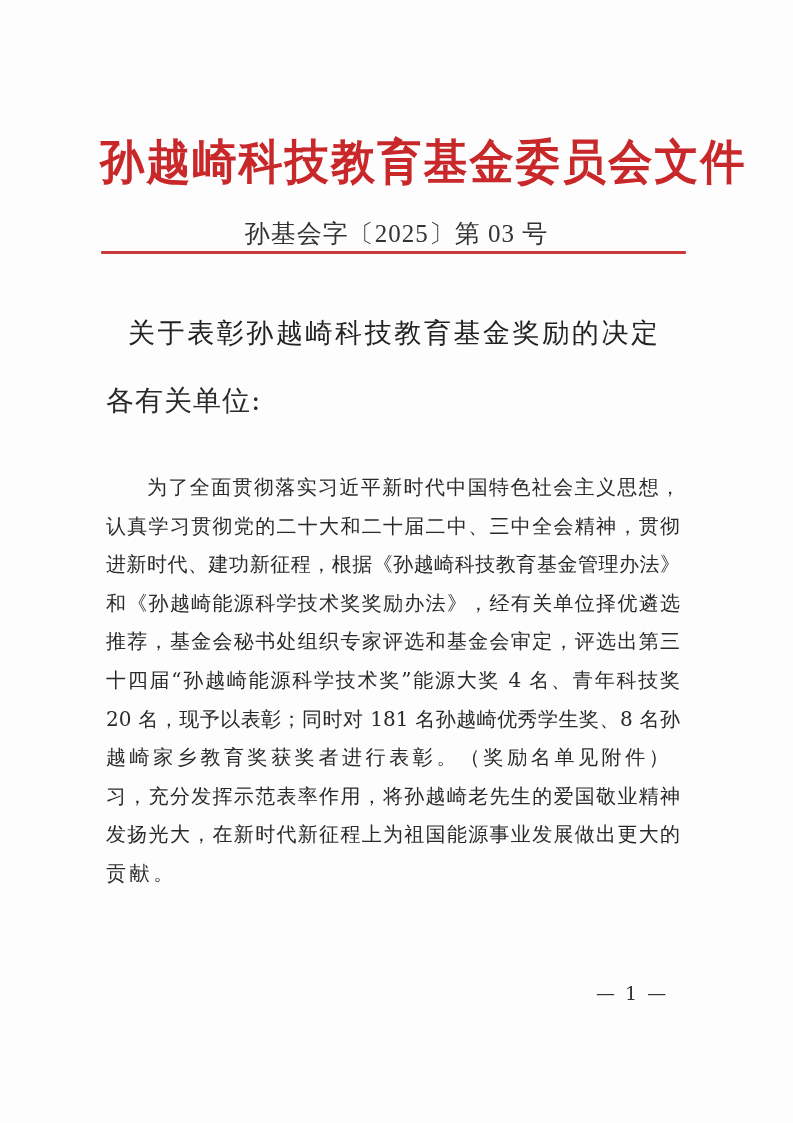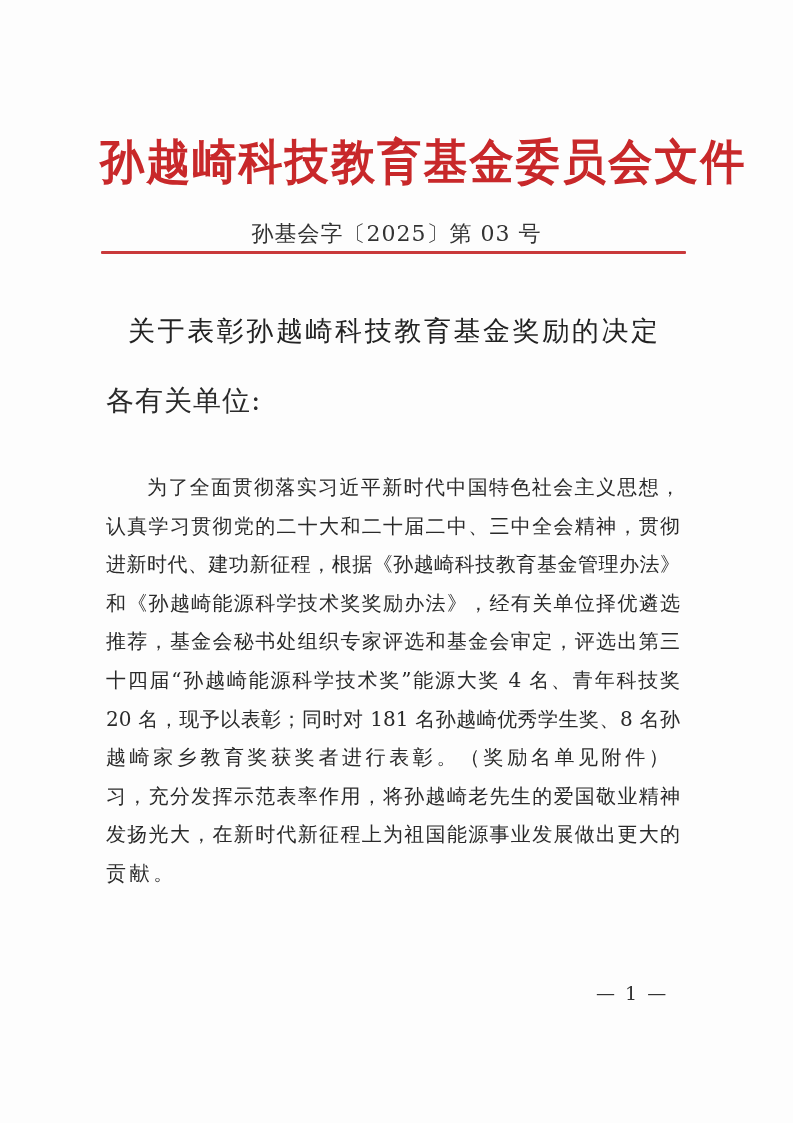"孙基会字〔2025〕第 03 号" .doc-number { font-family: none -> Liberation Serif, serif; font-size: 22px -> 25px }
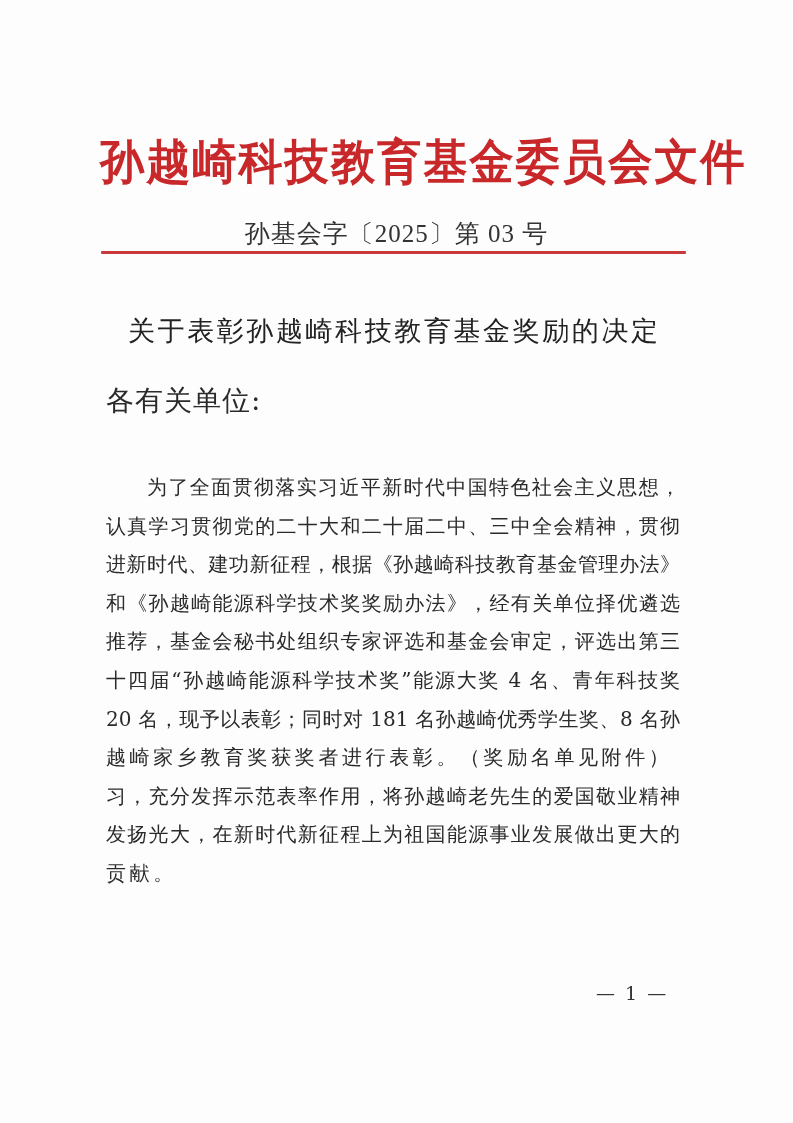"关于表彰孙越崎科技教育基金奖励的决定" .decision-title { font-family: Liberation Mono, monospace -> Liberation Sans, sans-serif }
